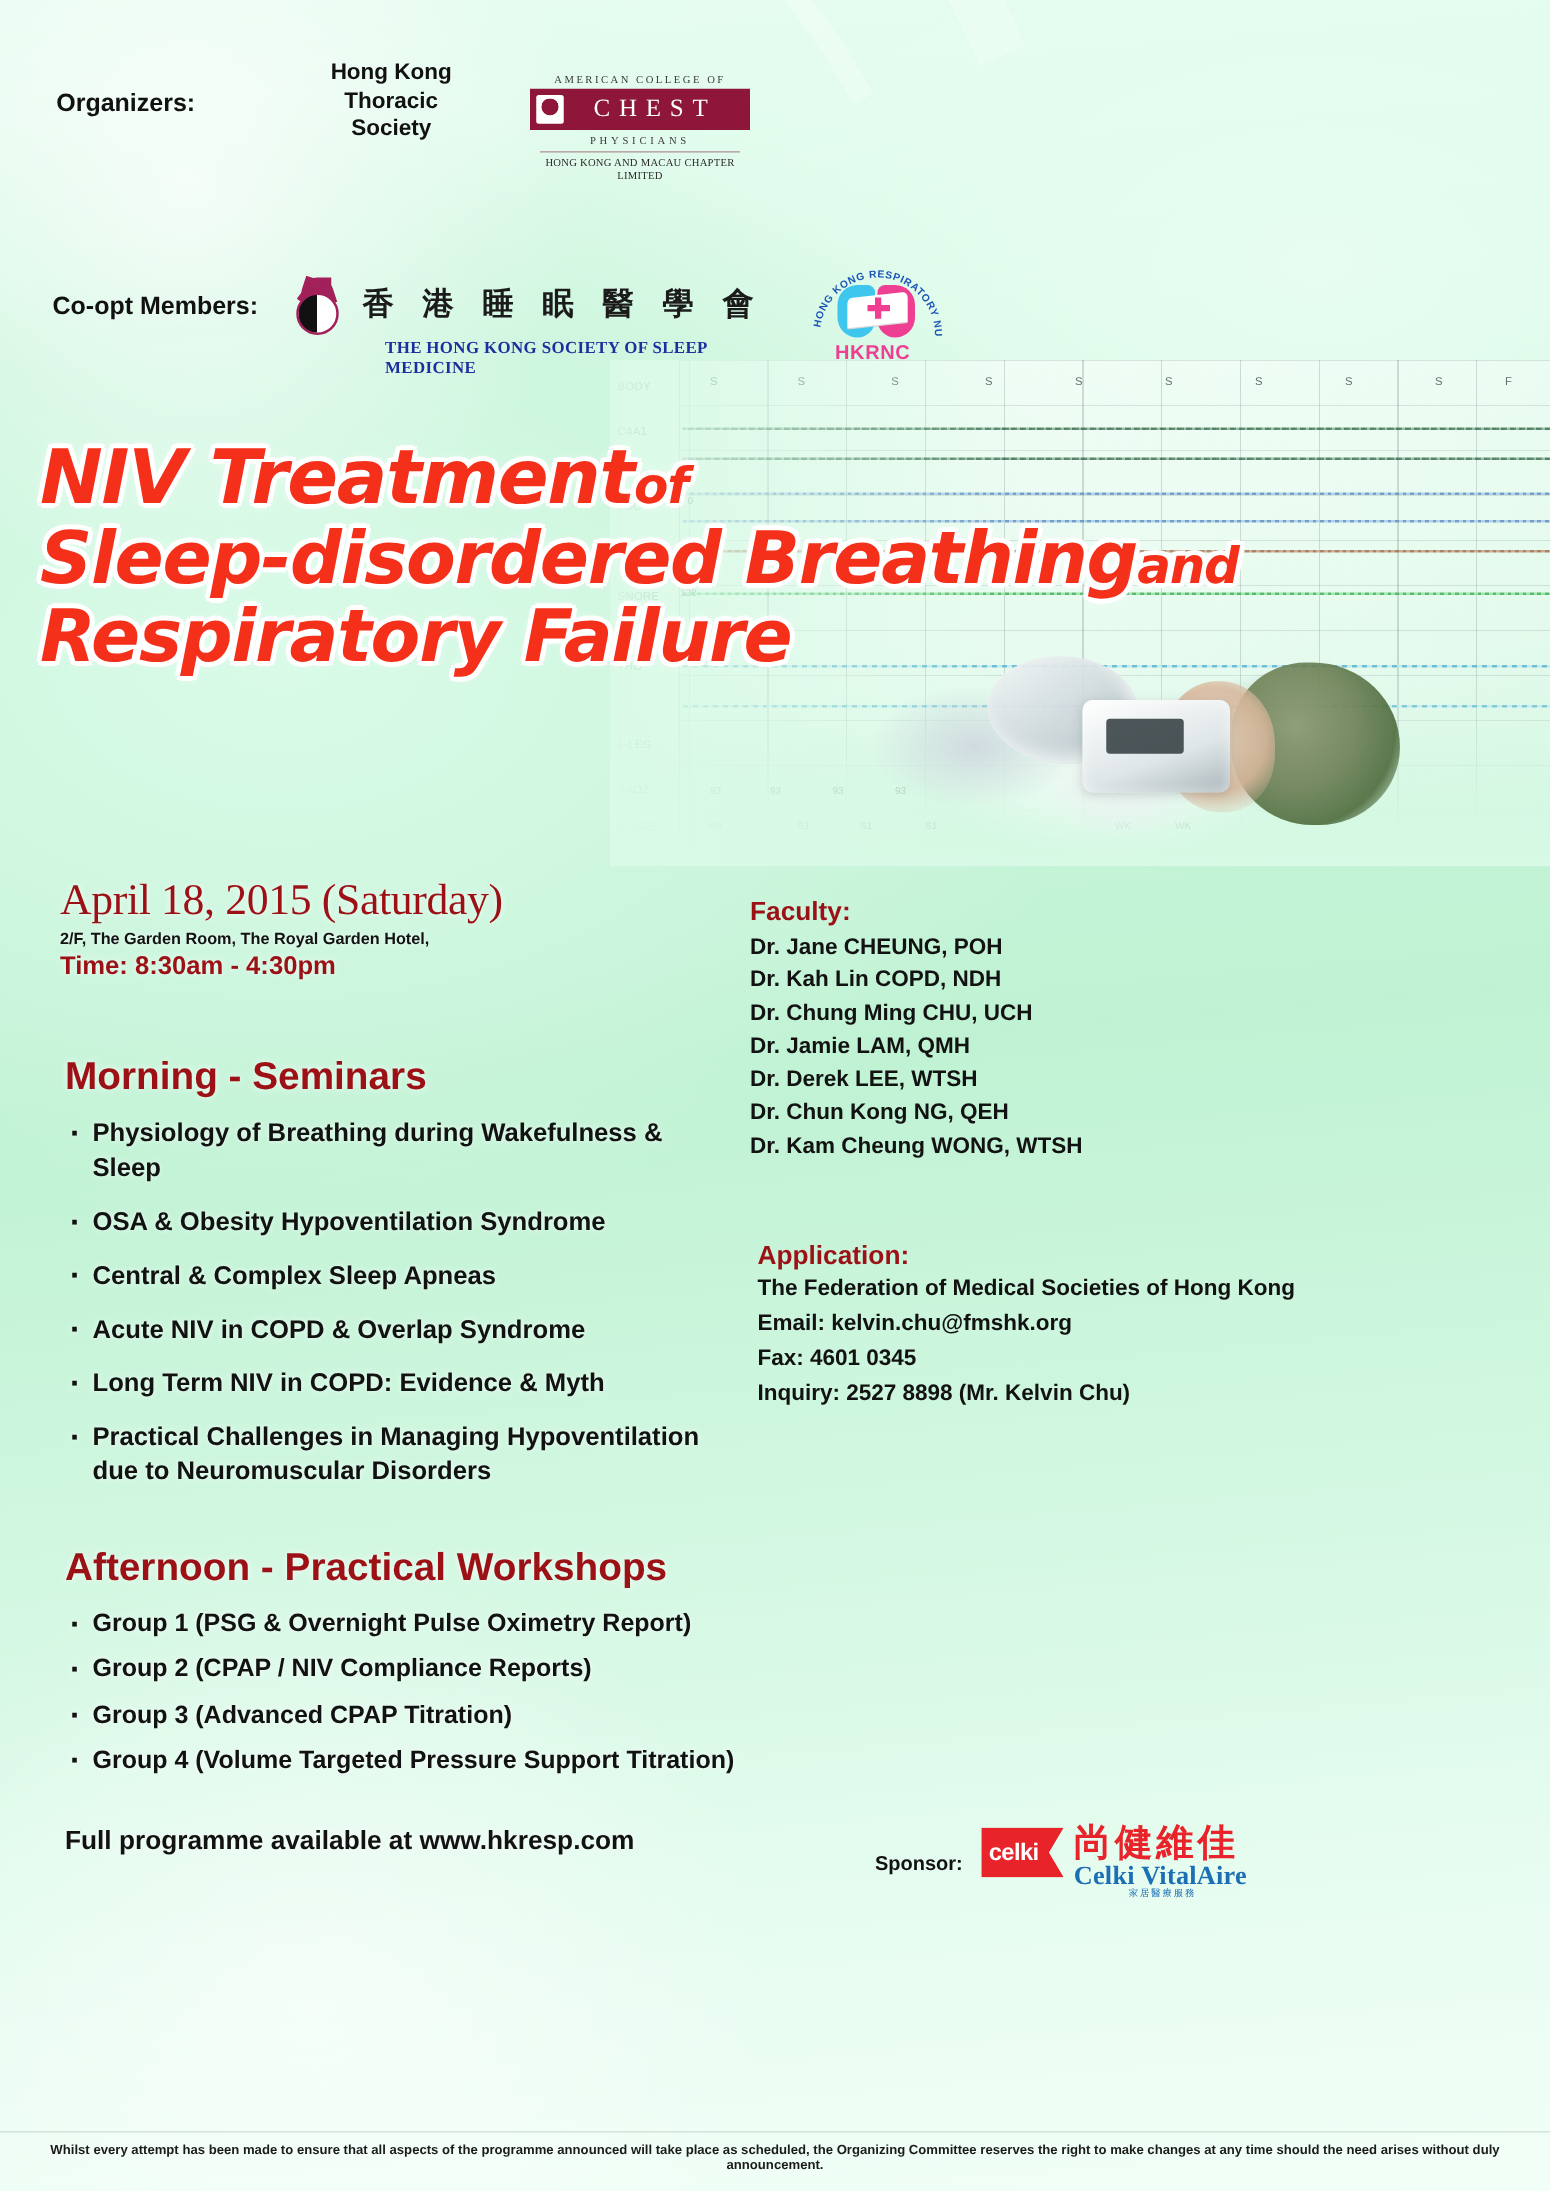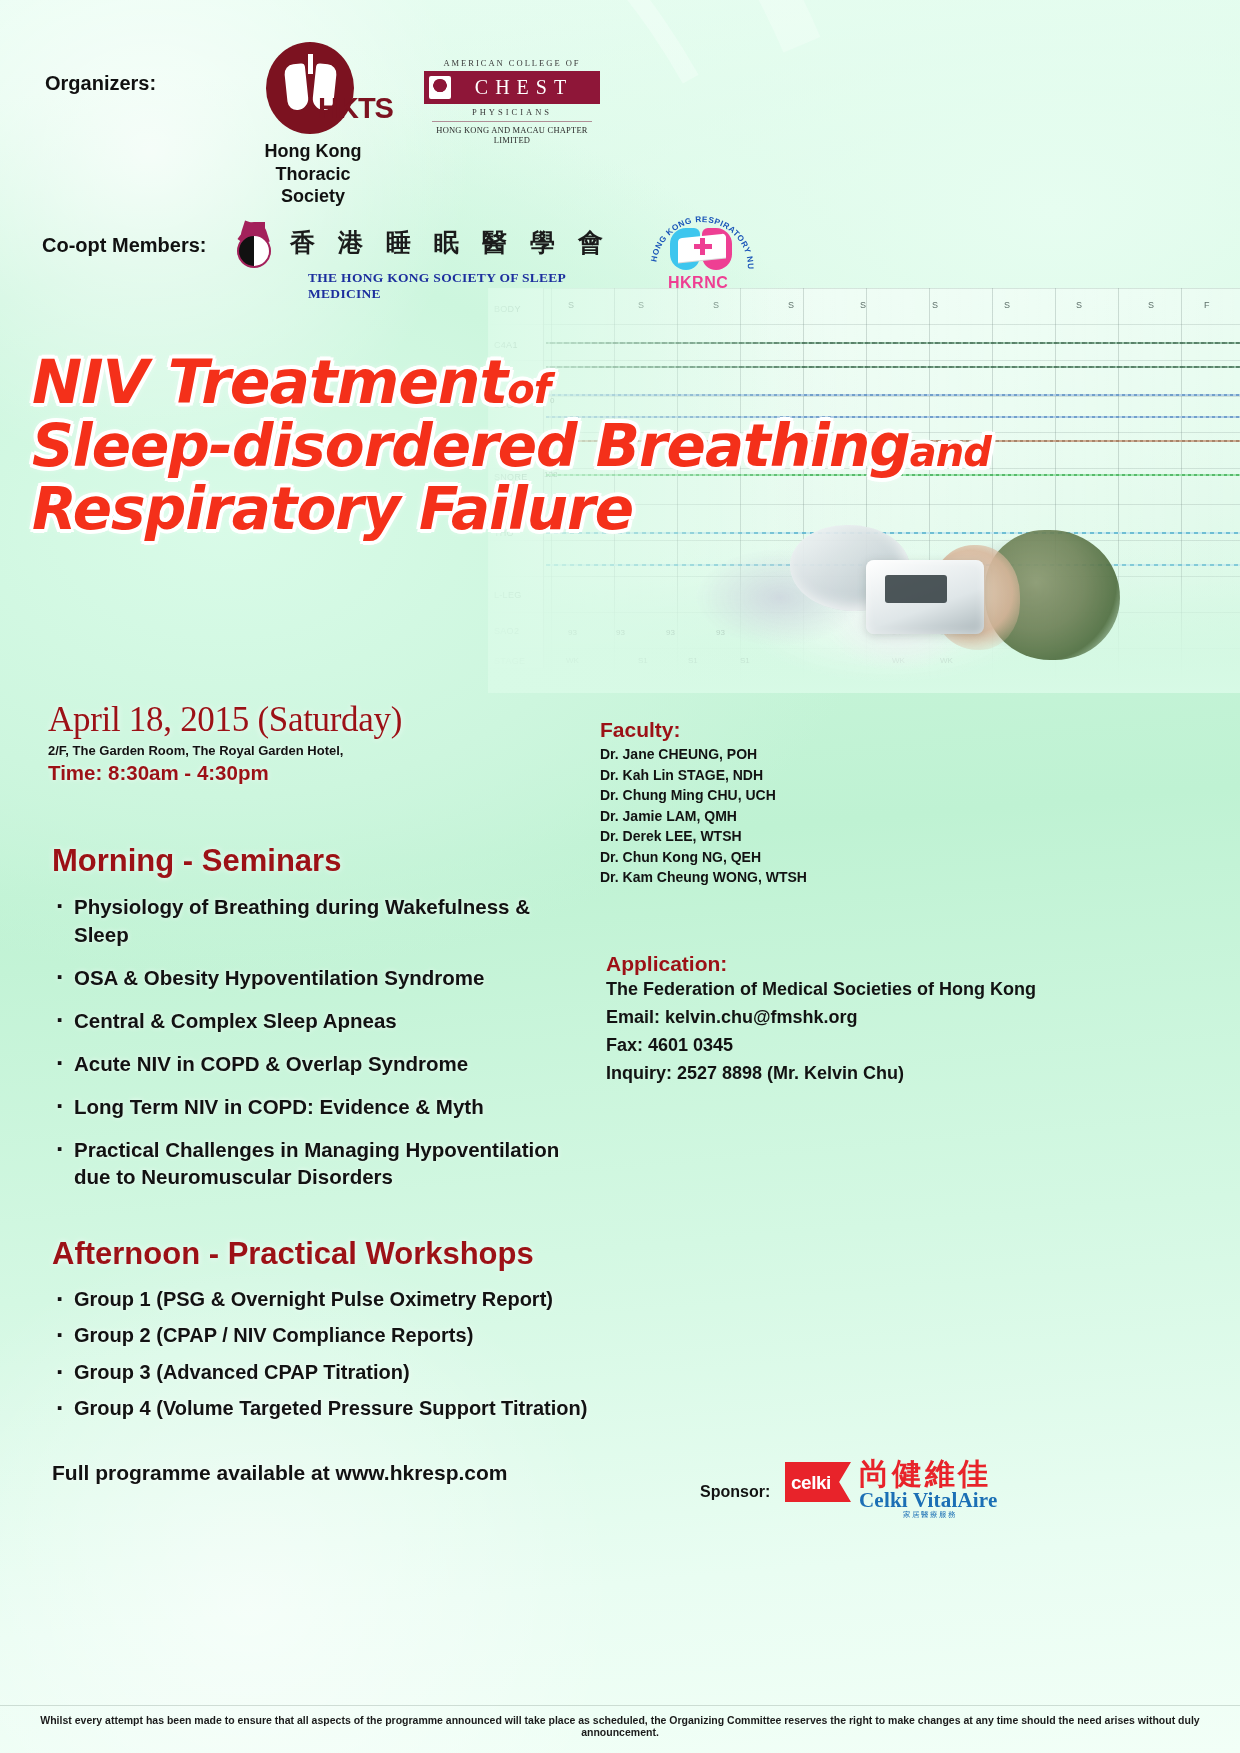"HKTS" div.hkts-mark { html: <div> <div></div> <div></div> <div></div> <div></div> <div>HKTS</div> </div> -> none }
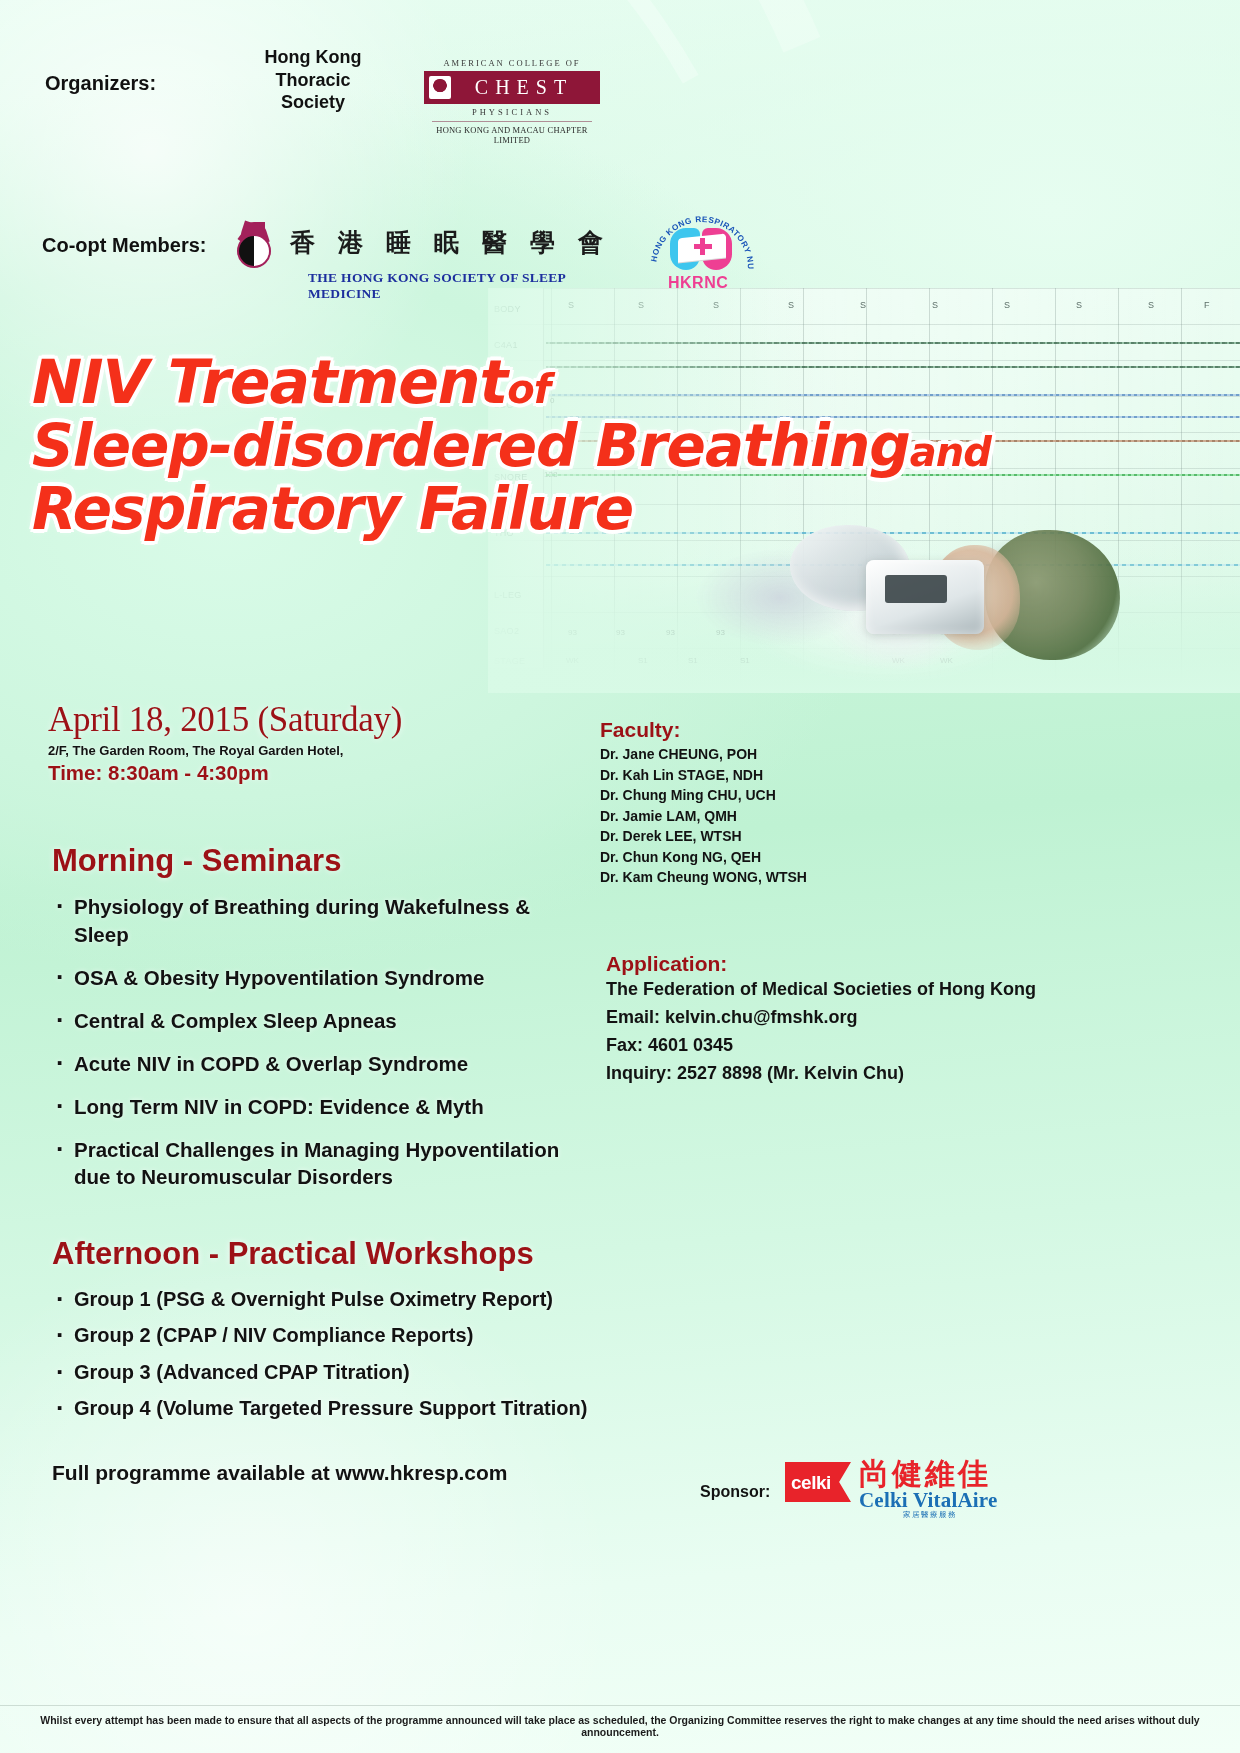"Dr. Jane CHEUNG, POH" .faculty-list div { font-size: 14px -> 18px }
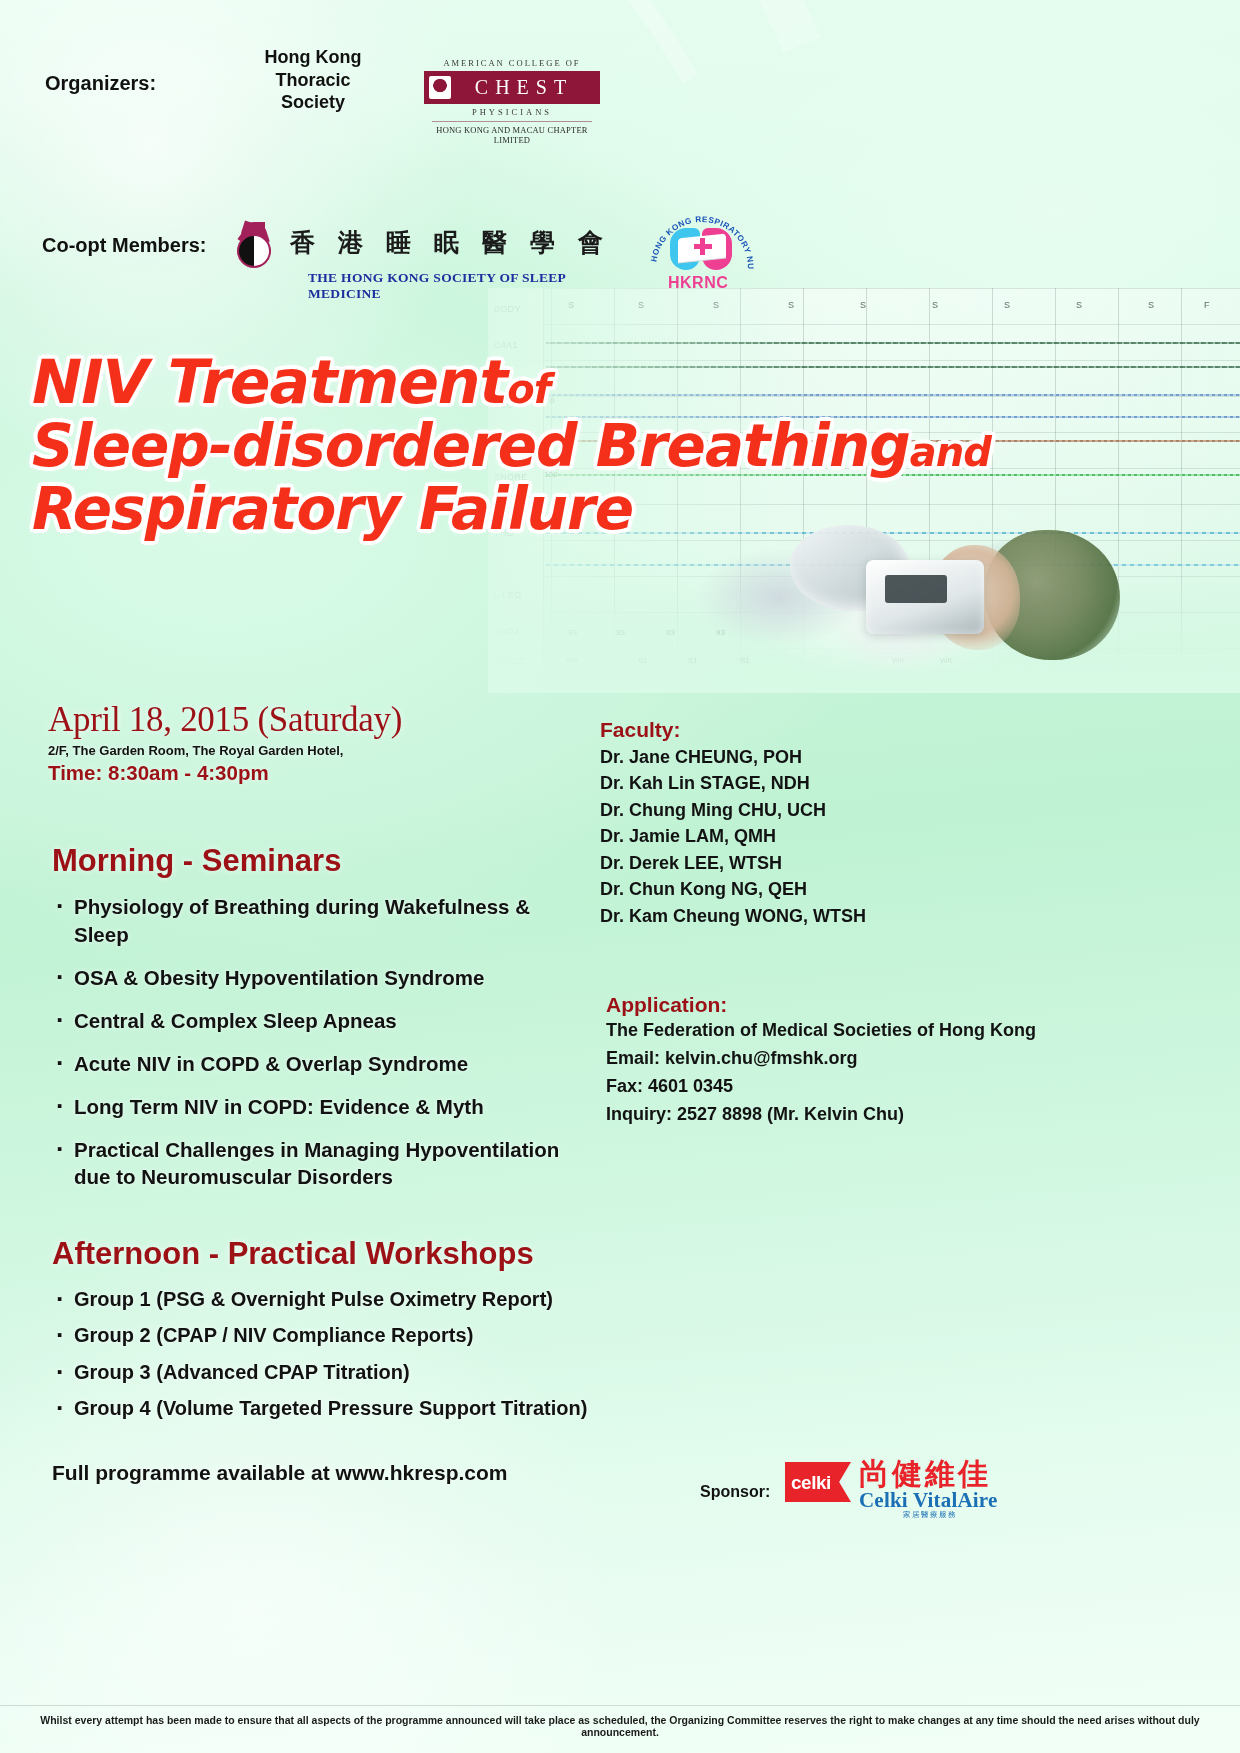"Dr. Kah Lin STAGE, NDH" div { text: STAGE -> COPD }
